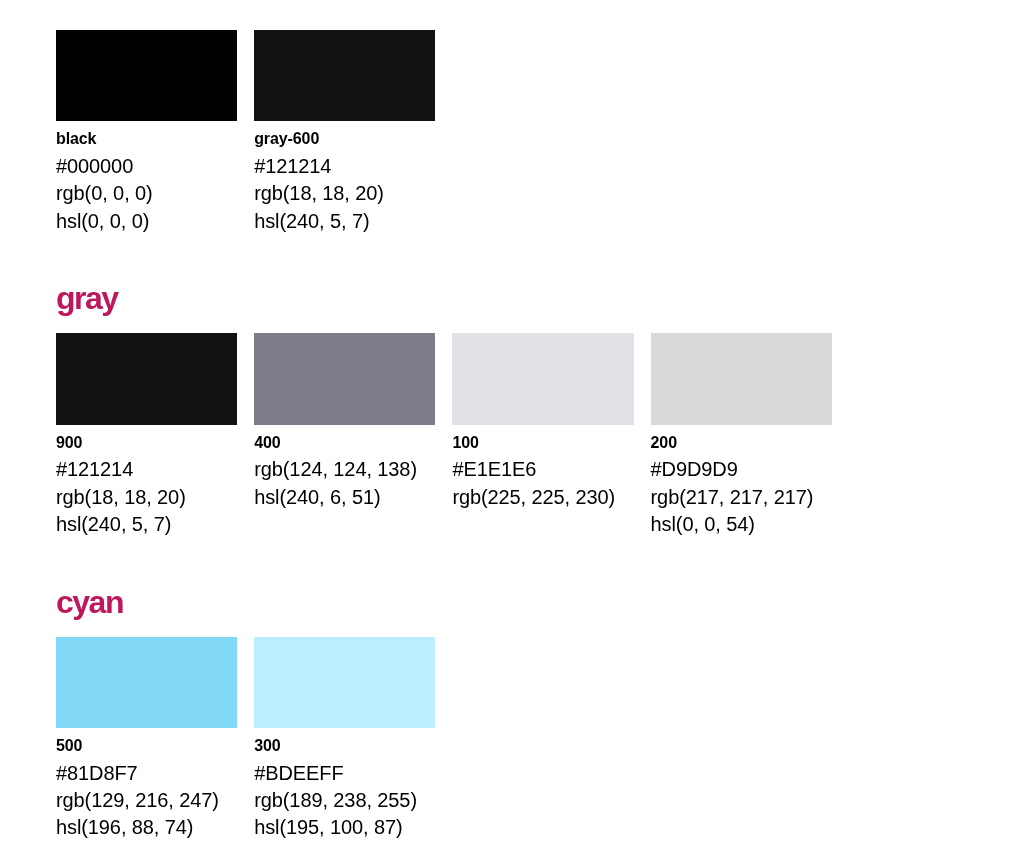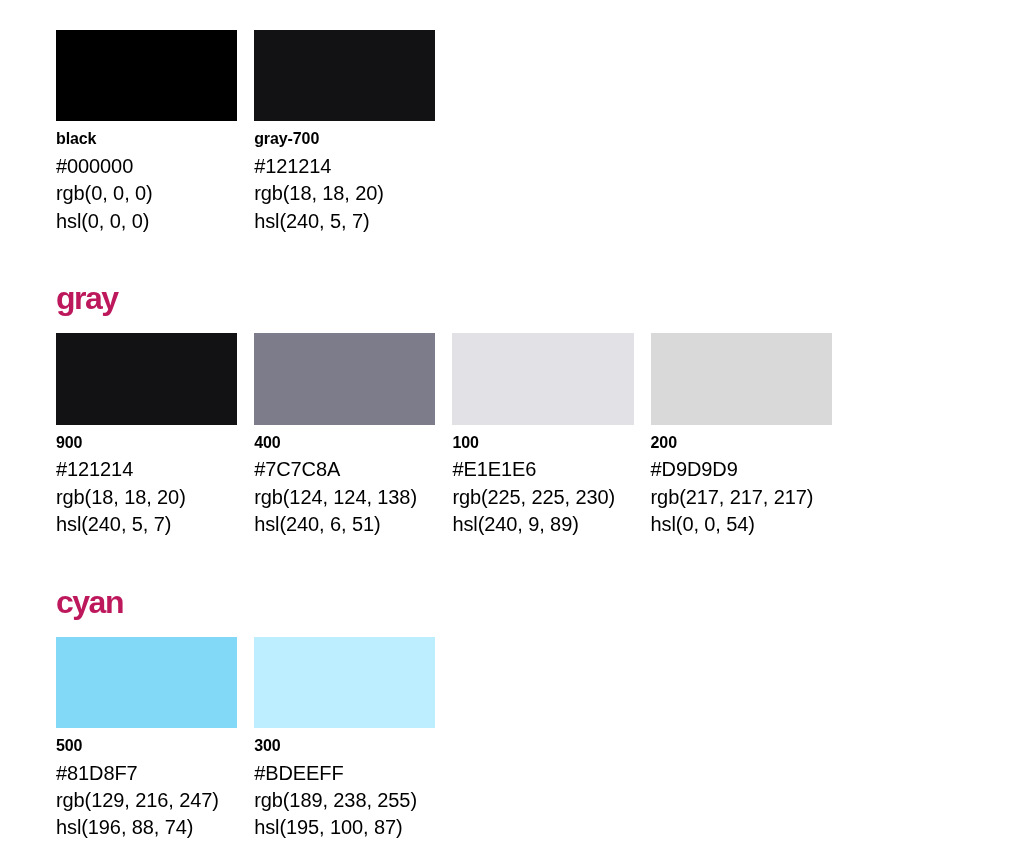"gray-700" div.swatch-name { text: gray-700 -> gray-600 }
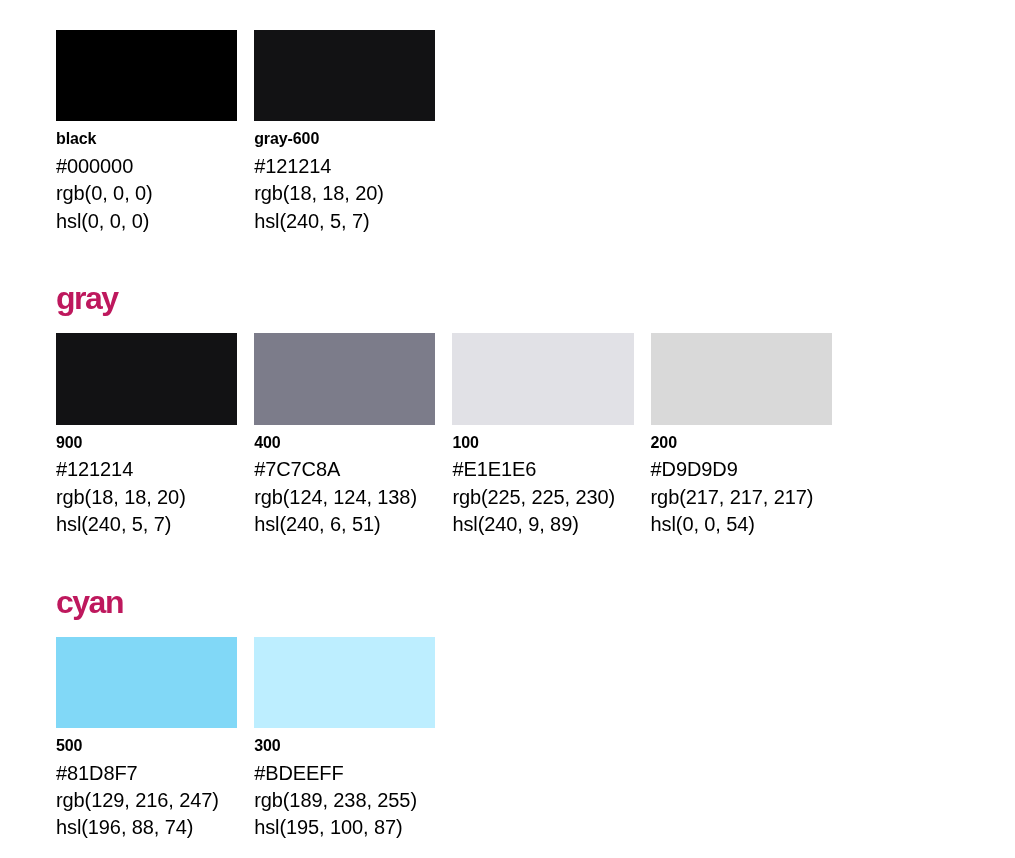"#7C7C8A" div.swatch-val { html: <div>#7C7C8A</div> -> none }
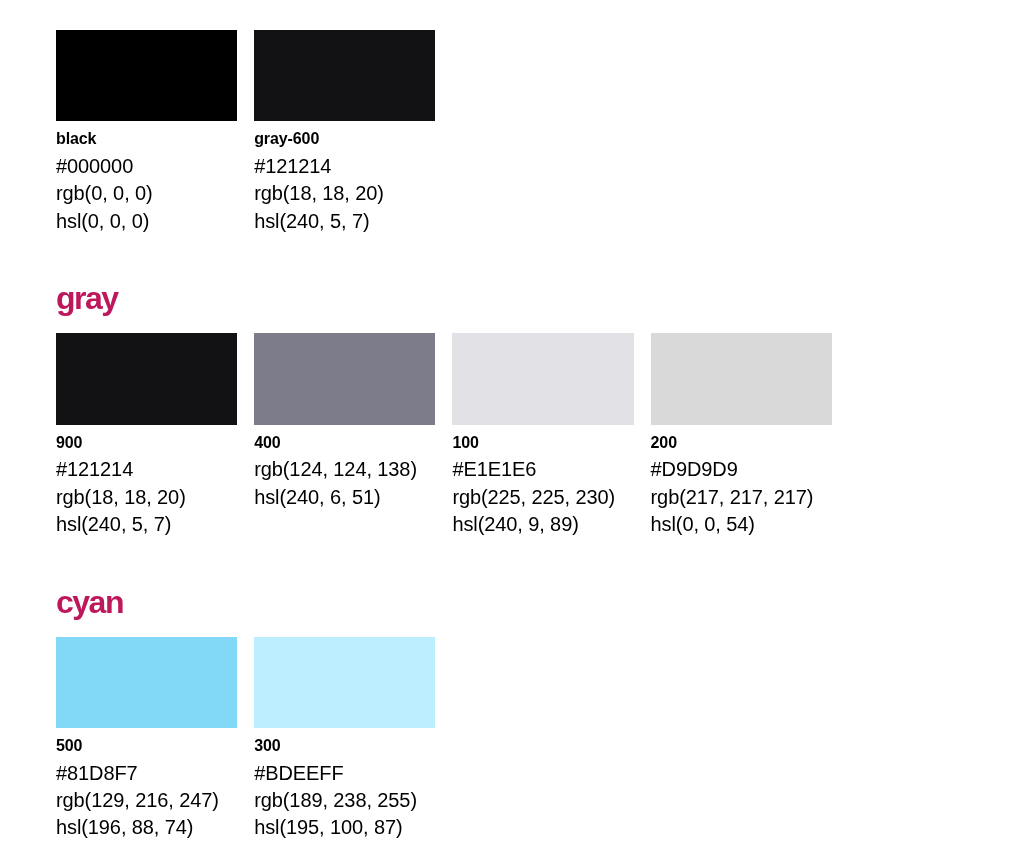"hsl(240, 9, 89)" div.swatch-val { html: <div>hsl(240, 9, 89)</div> -> none }
